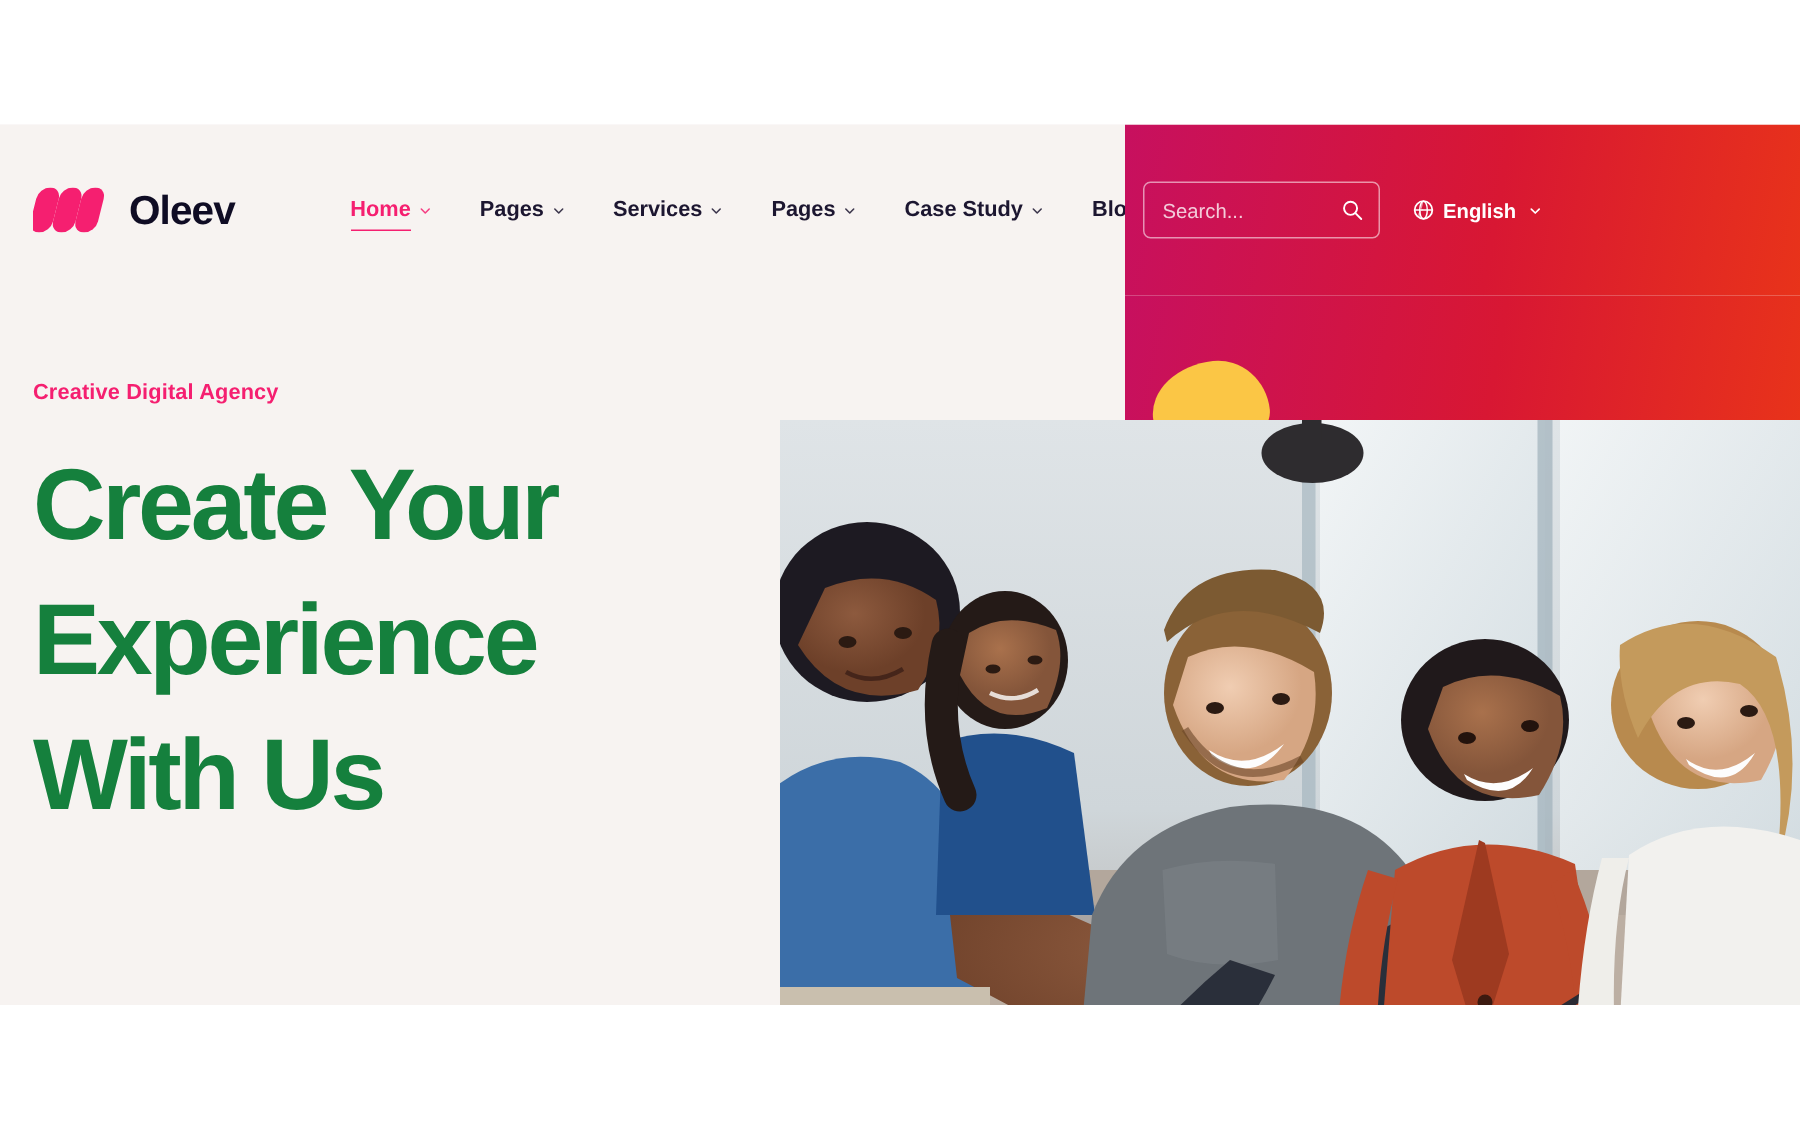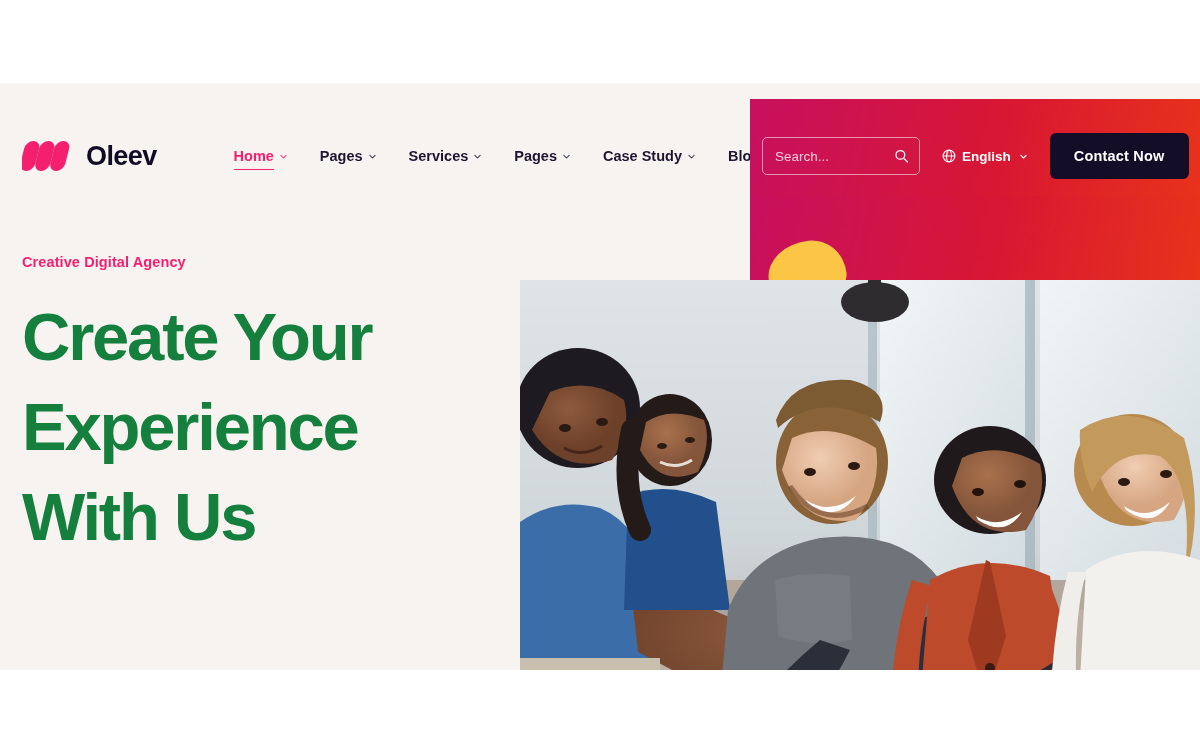"Oleev" #header { top: 16px -> 0 }
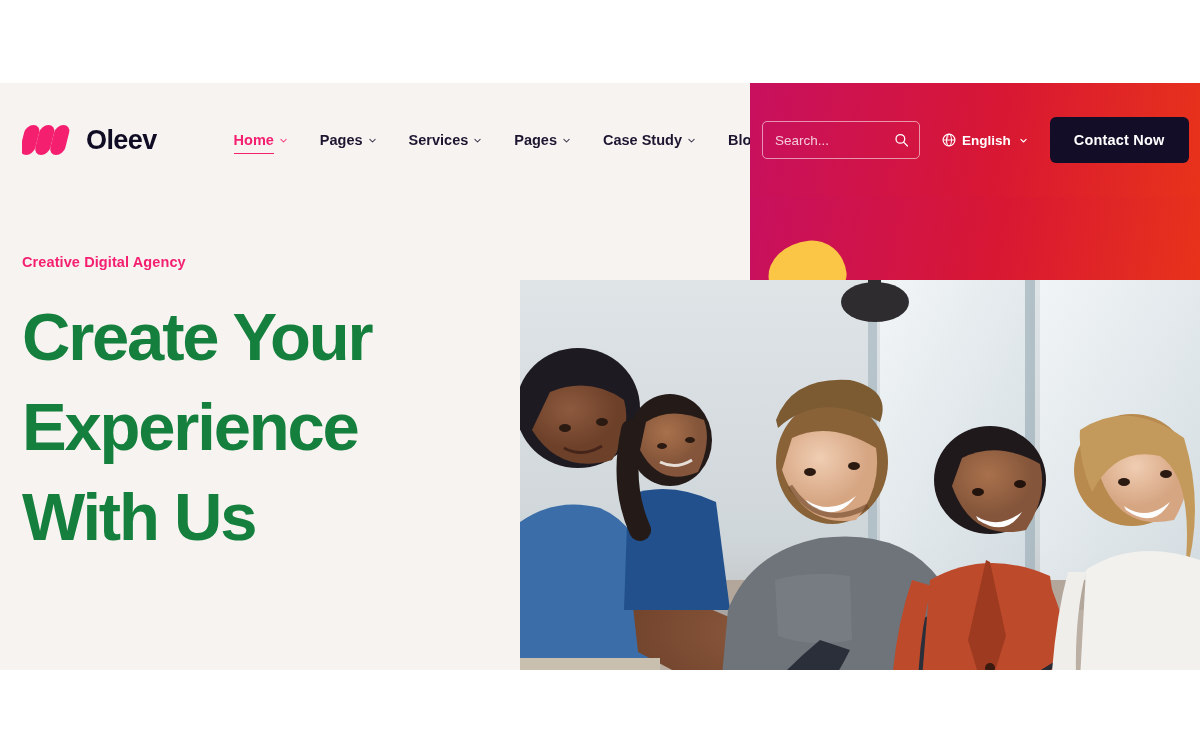"Contact Now" button { html: <button>Contact Now</button> -> none }
